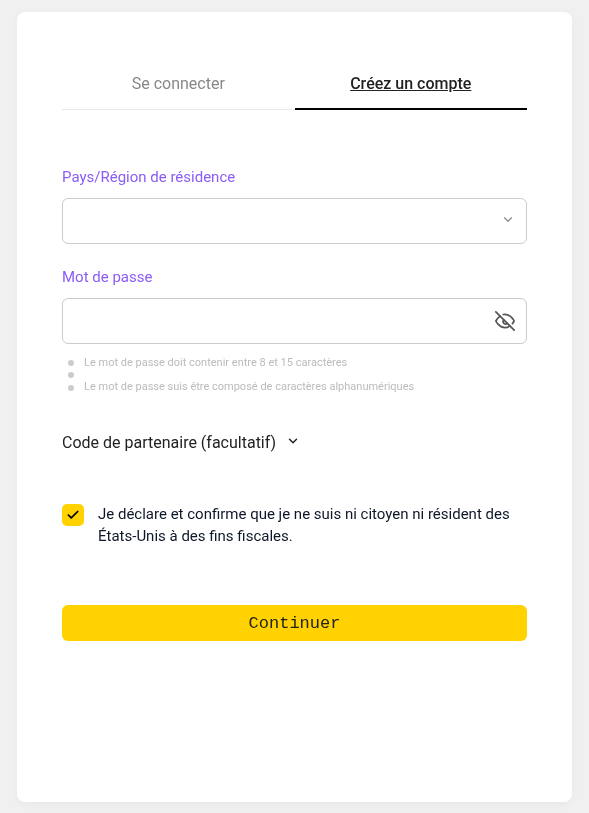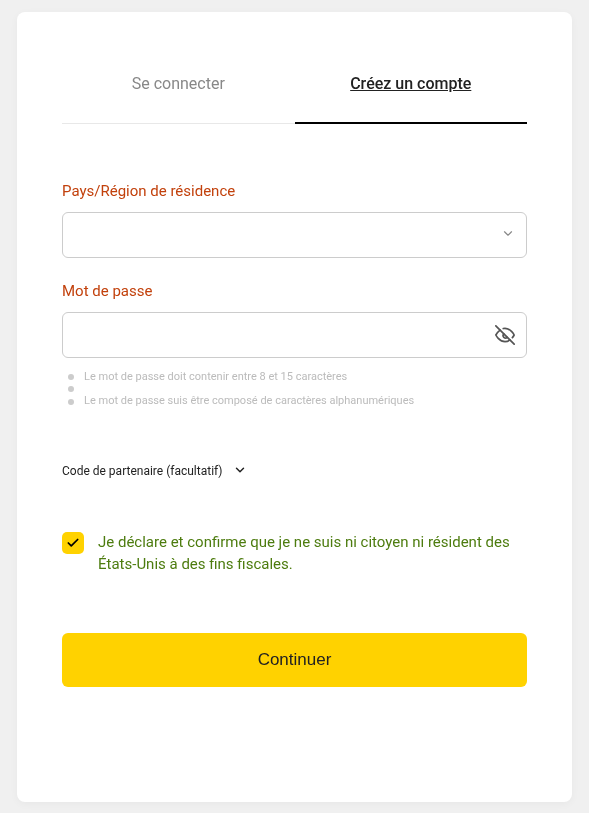"Se connecter" .tab { padding-bottom: 30px -> 16px }
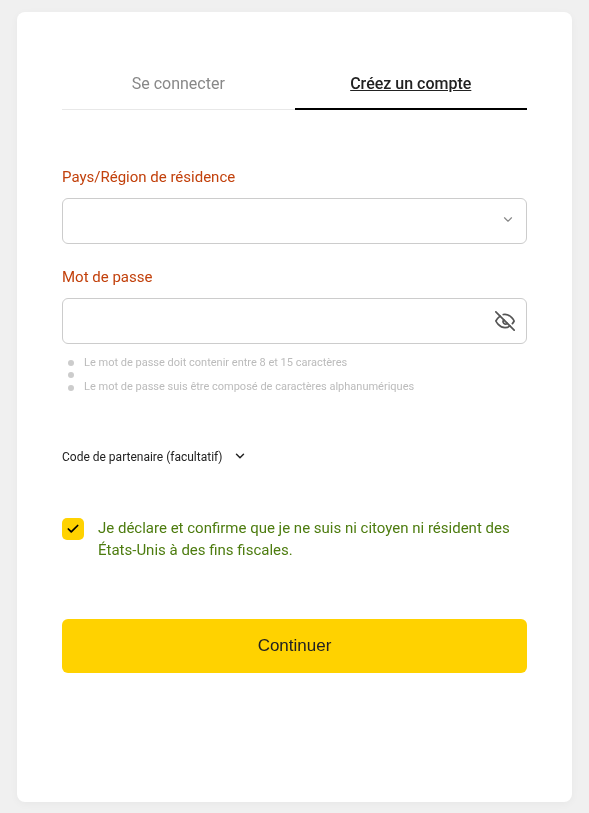"Pays/Région de résidence" .field-label { color: #c2410c -> #8b5cf6 }
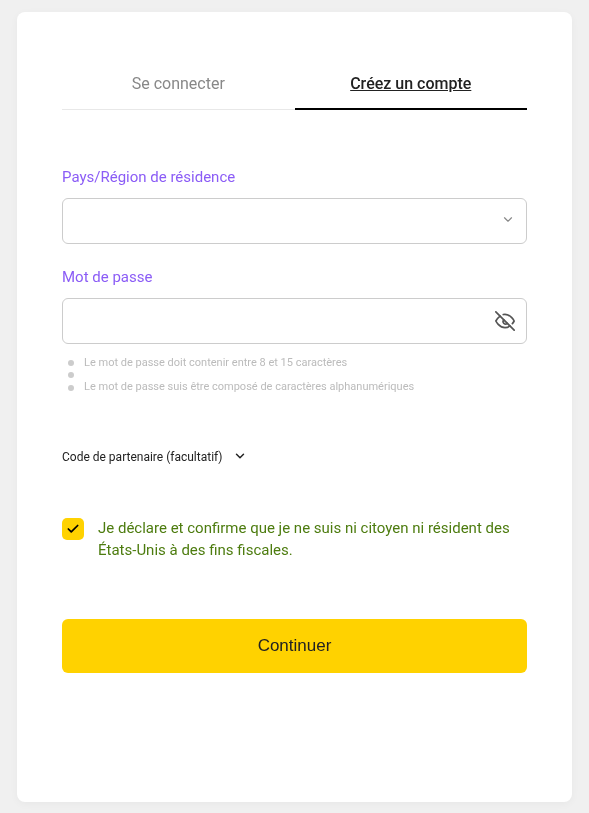"Code de partenaire (facultatif)" .partner-row { font-size: 12px -> 16px; margin-top: 52px -> 36px }
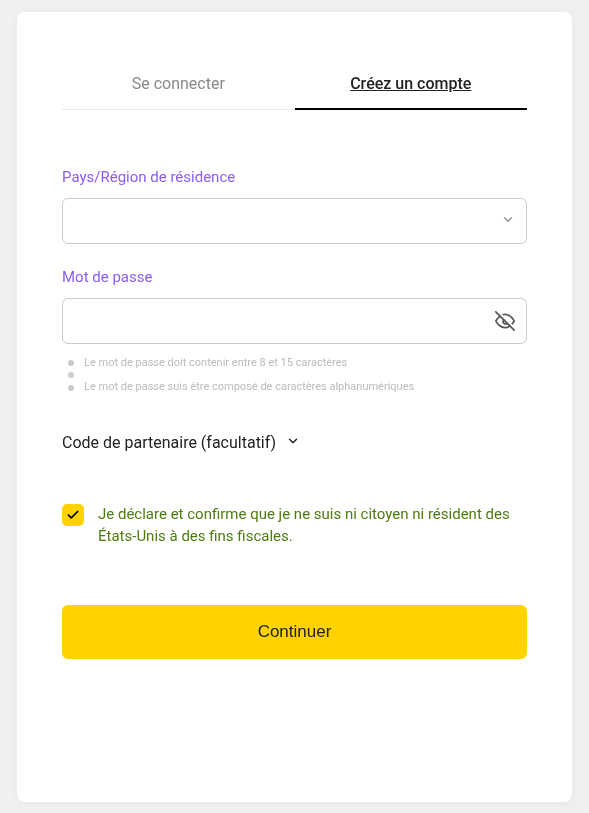"Je déclare et confirme que" .consent-text { color: #4d7c0f -> #0f172a }
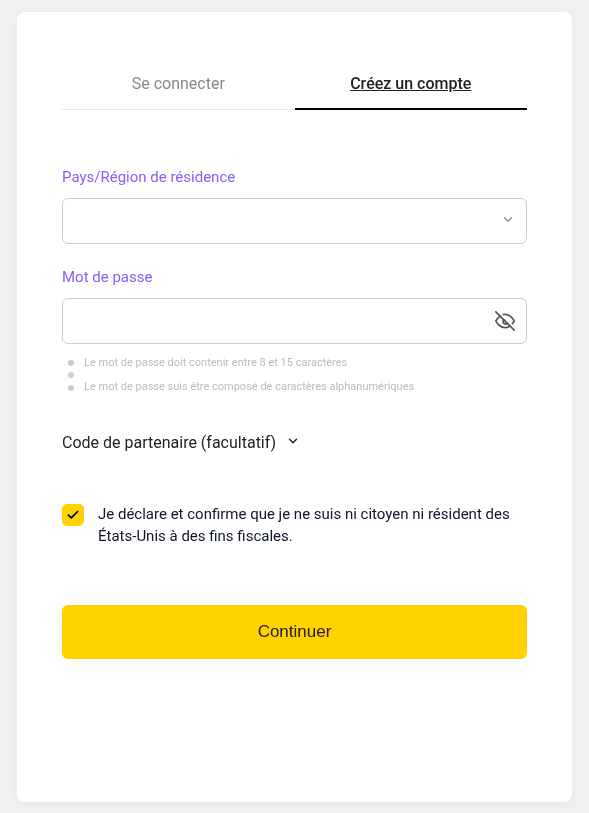"Continuer" .continue-btn { font-family: Liberation Sans, sans-serif -> Liberation Mono, monospace; height: 54px -> 36px }
